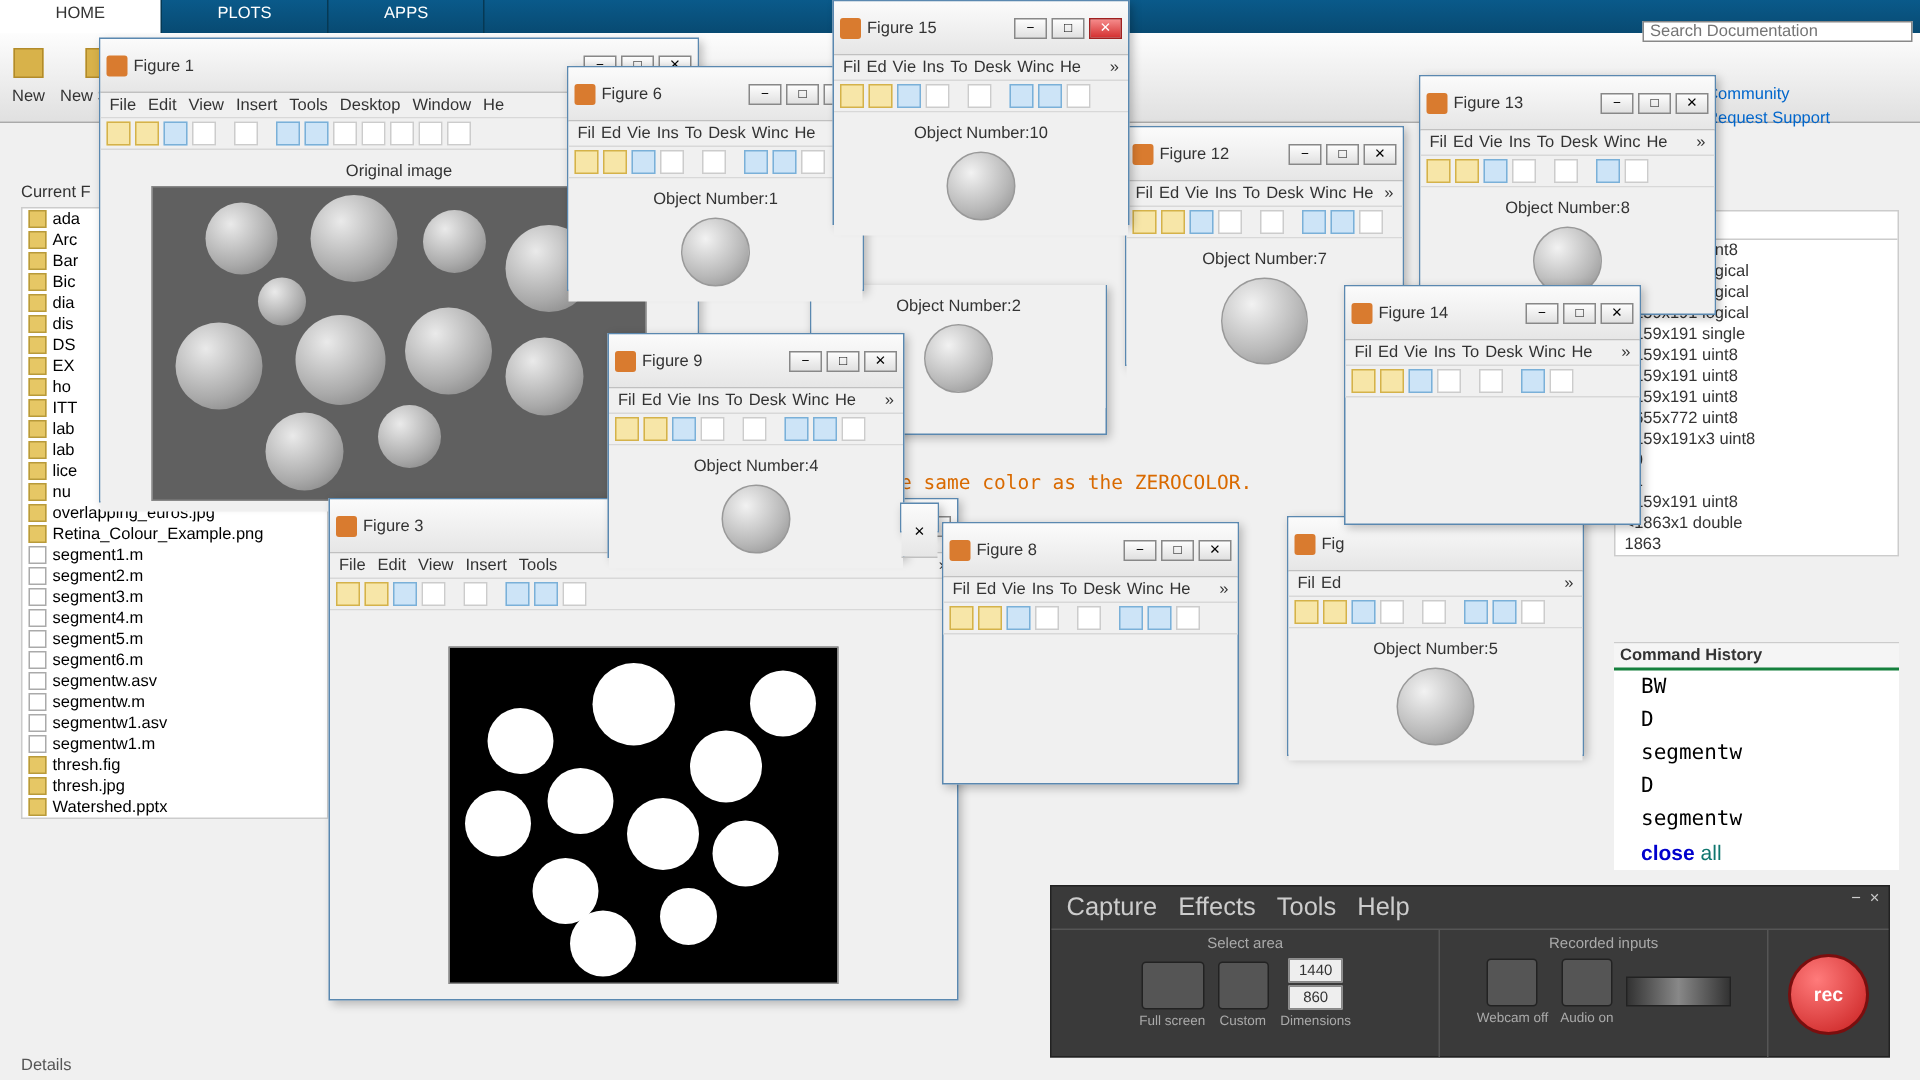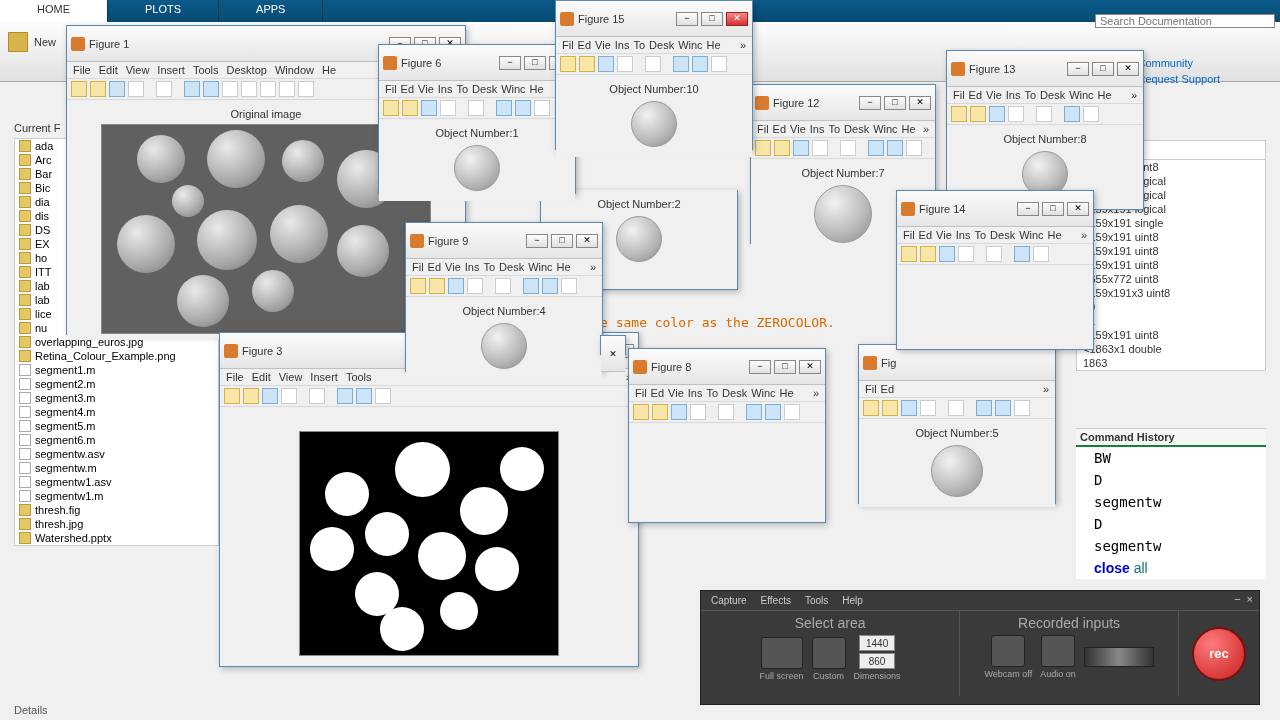"New" .ts-btn { flex-direction: row -> column }
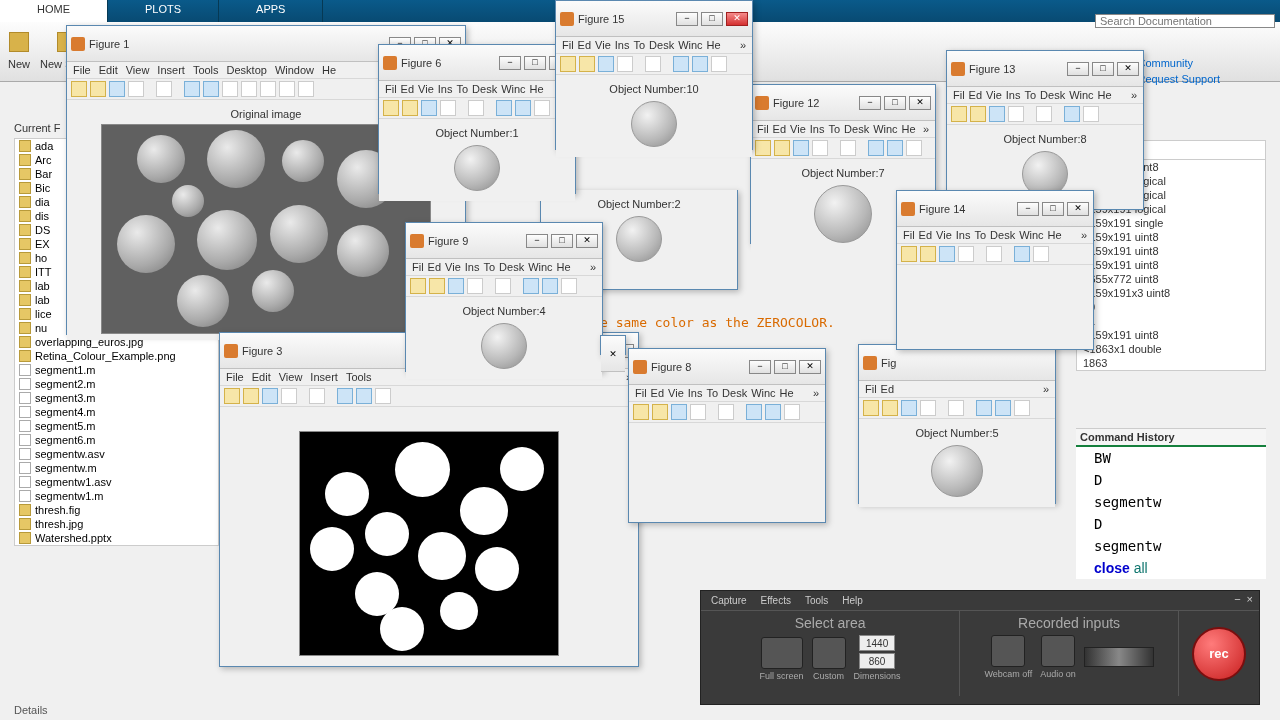"Capture" .recorder .menu { font-size: 10px -> 17px }
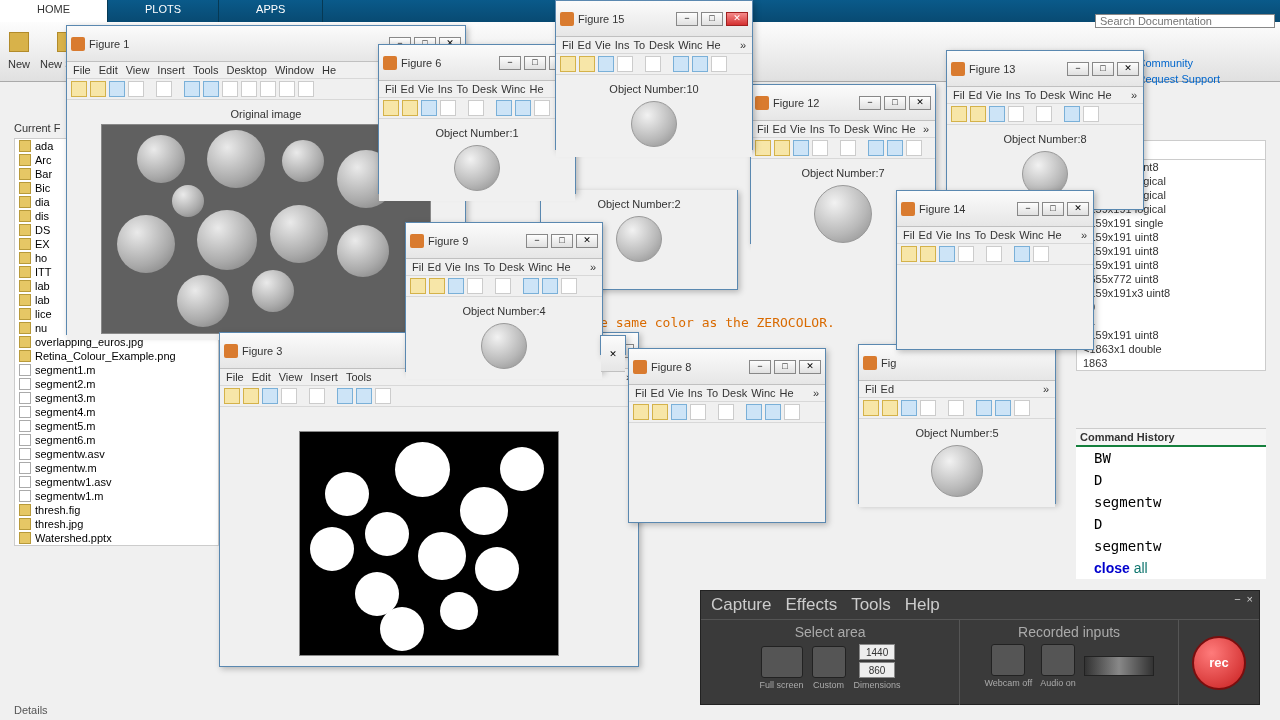"Select area" .recorder .panel .label { font-size: 14px -> 10px }
